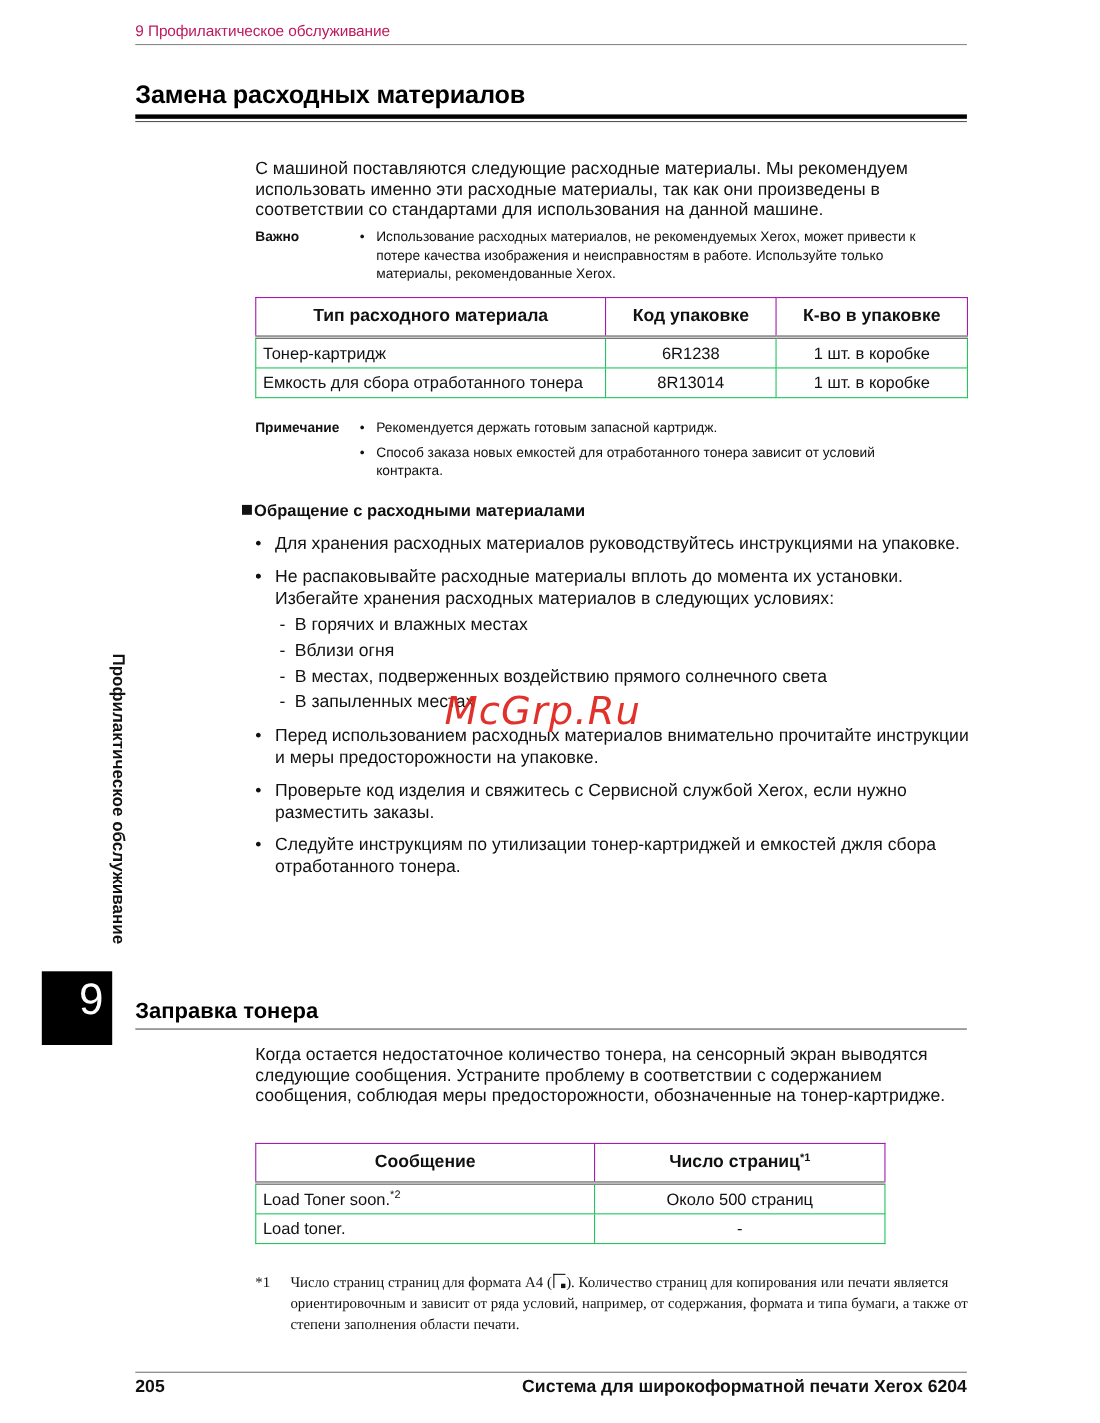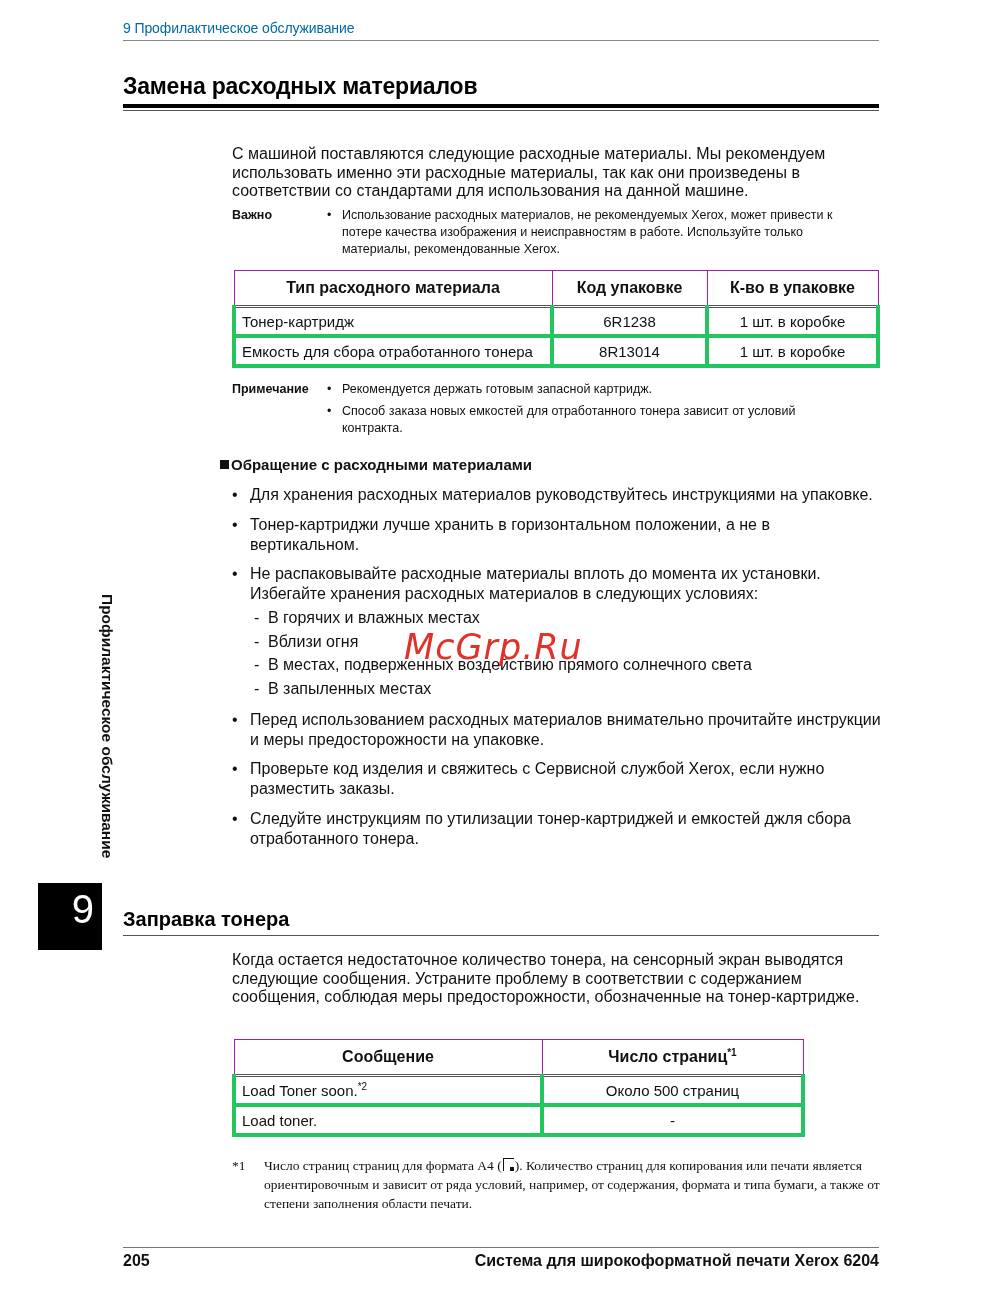"9 Профилактическое обслуживание" .run-head { color: #0369a1 -> #be185d }
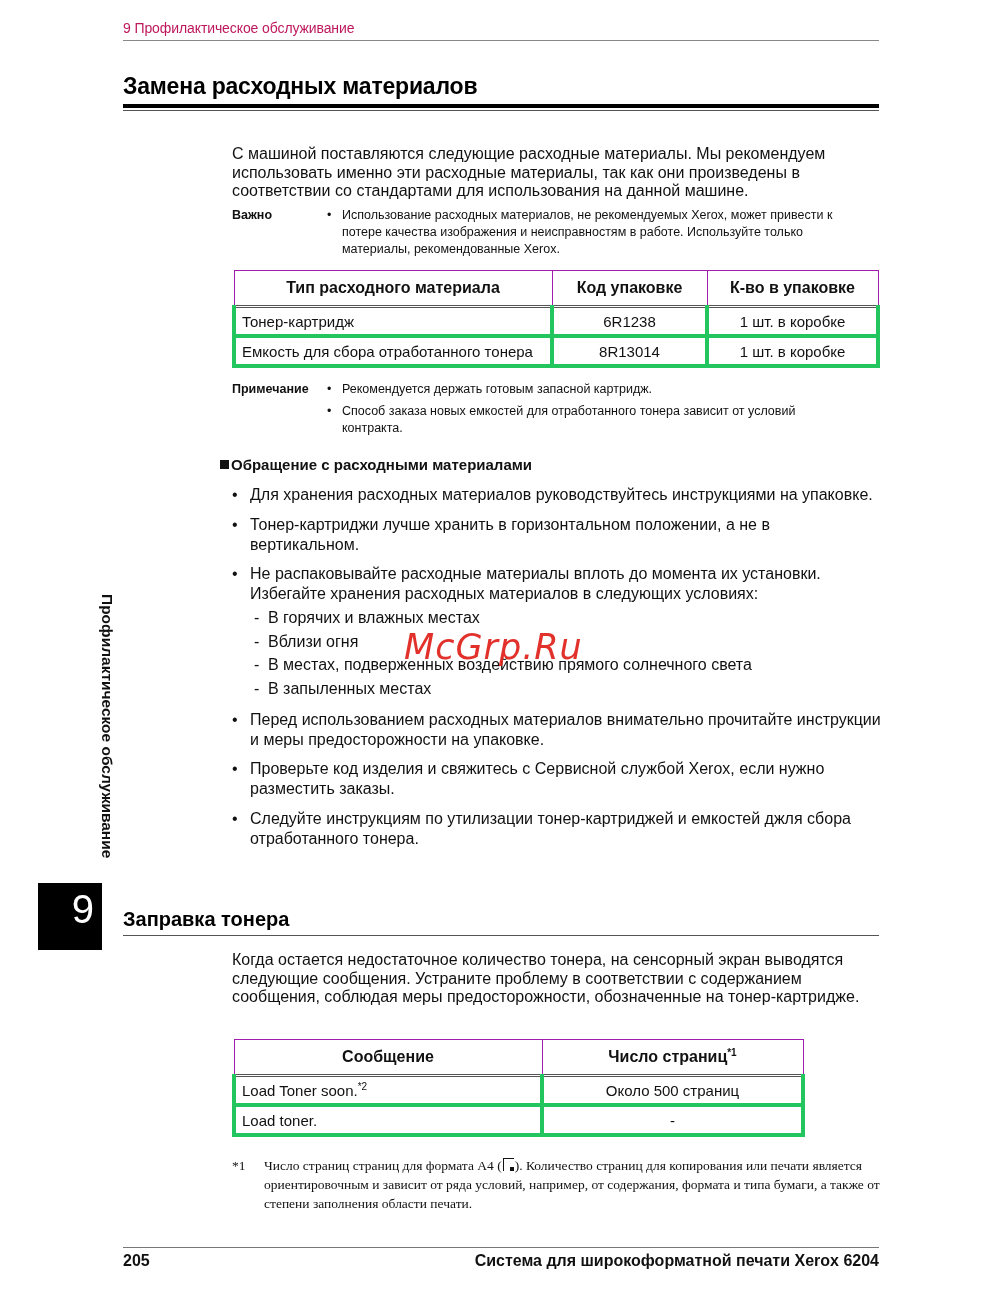"Емкость для сбора отработанного тонера" table.doc td { border: 4px solid #22c55e -> 1px solid #22c55e }
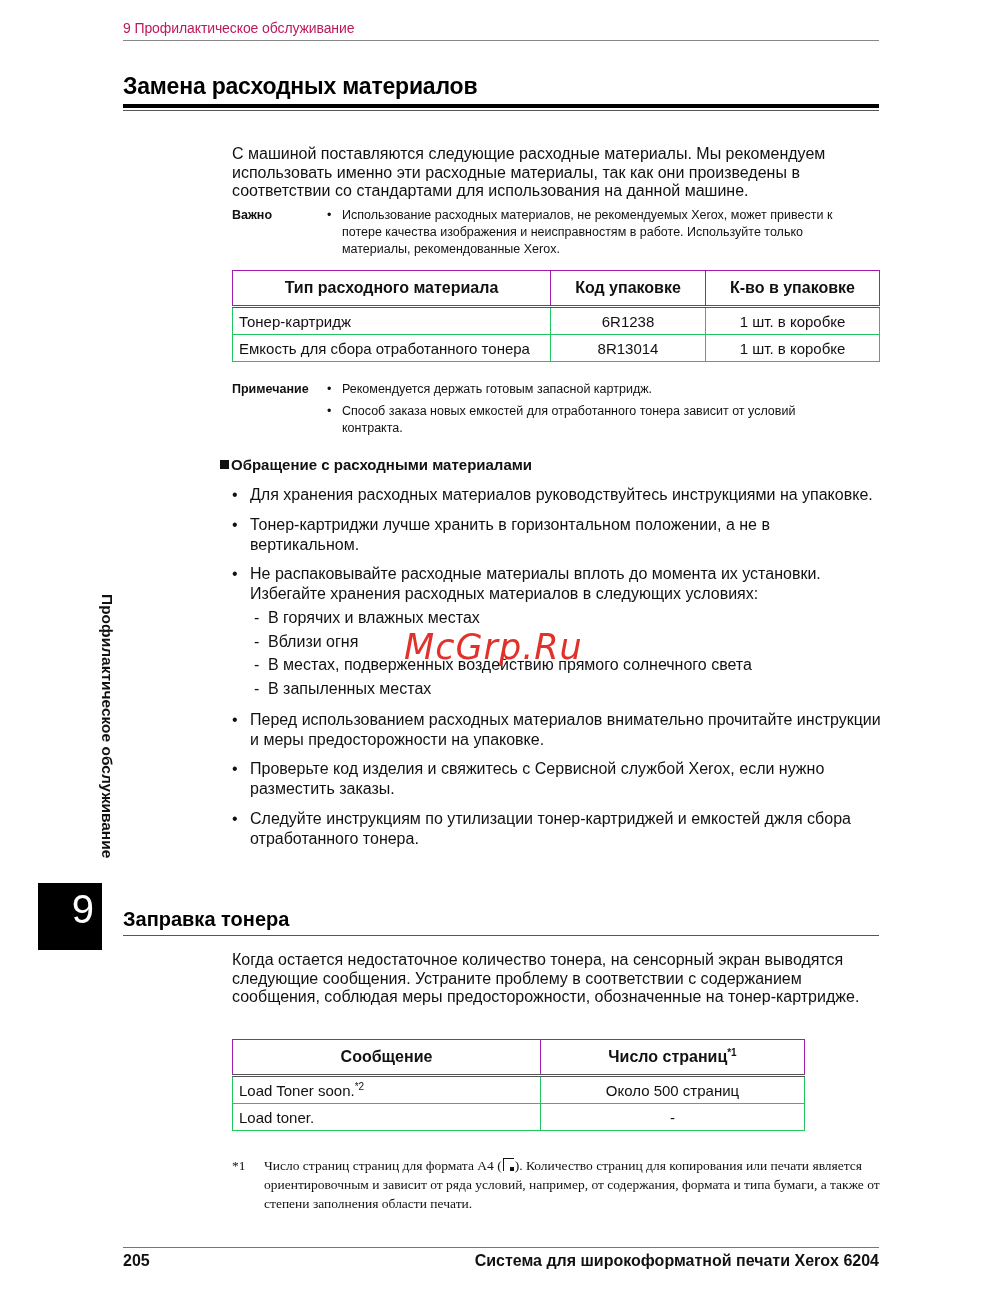"Тонер-картриджи лучше хранить в" span { html: <span>Тонер-картриджи лучше хранить в горизонтальном положении, а не в вертикальном.</span> -> none }
